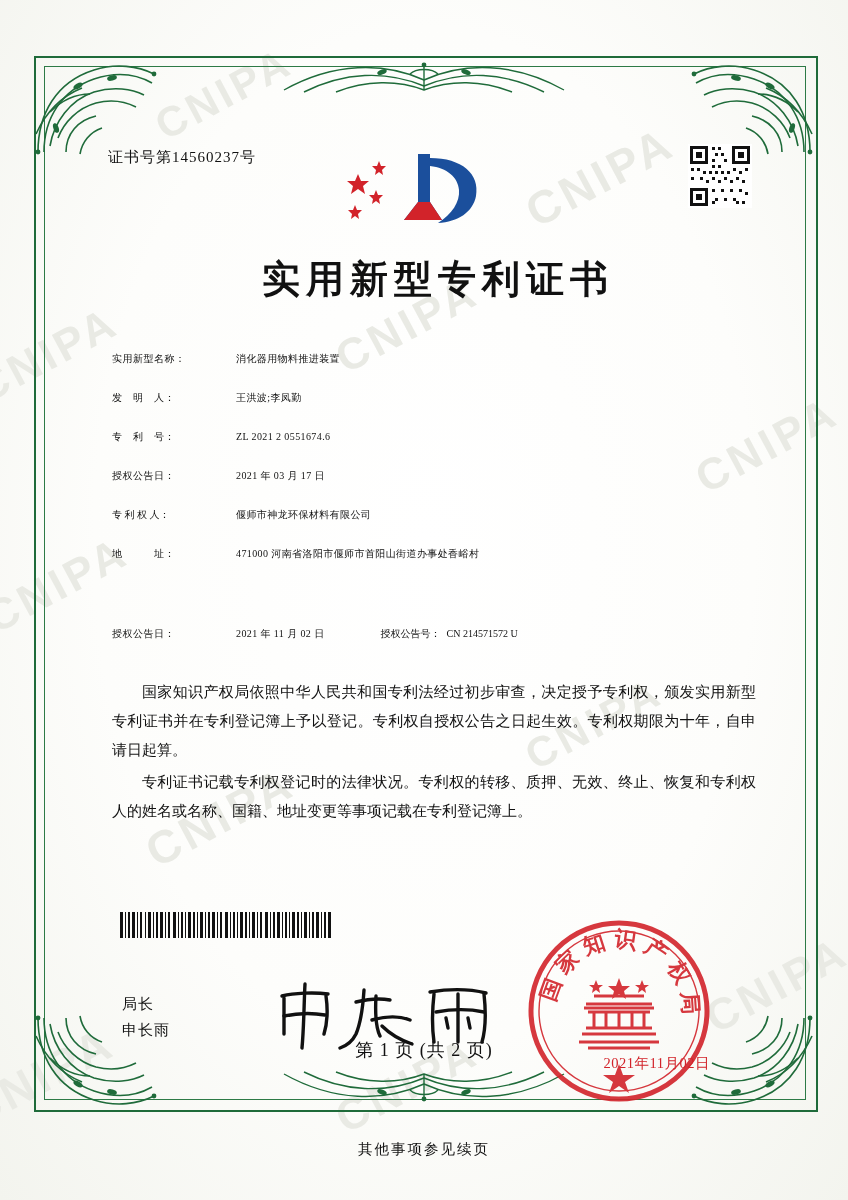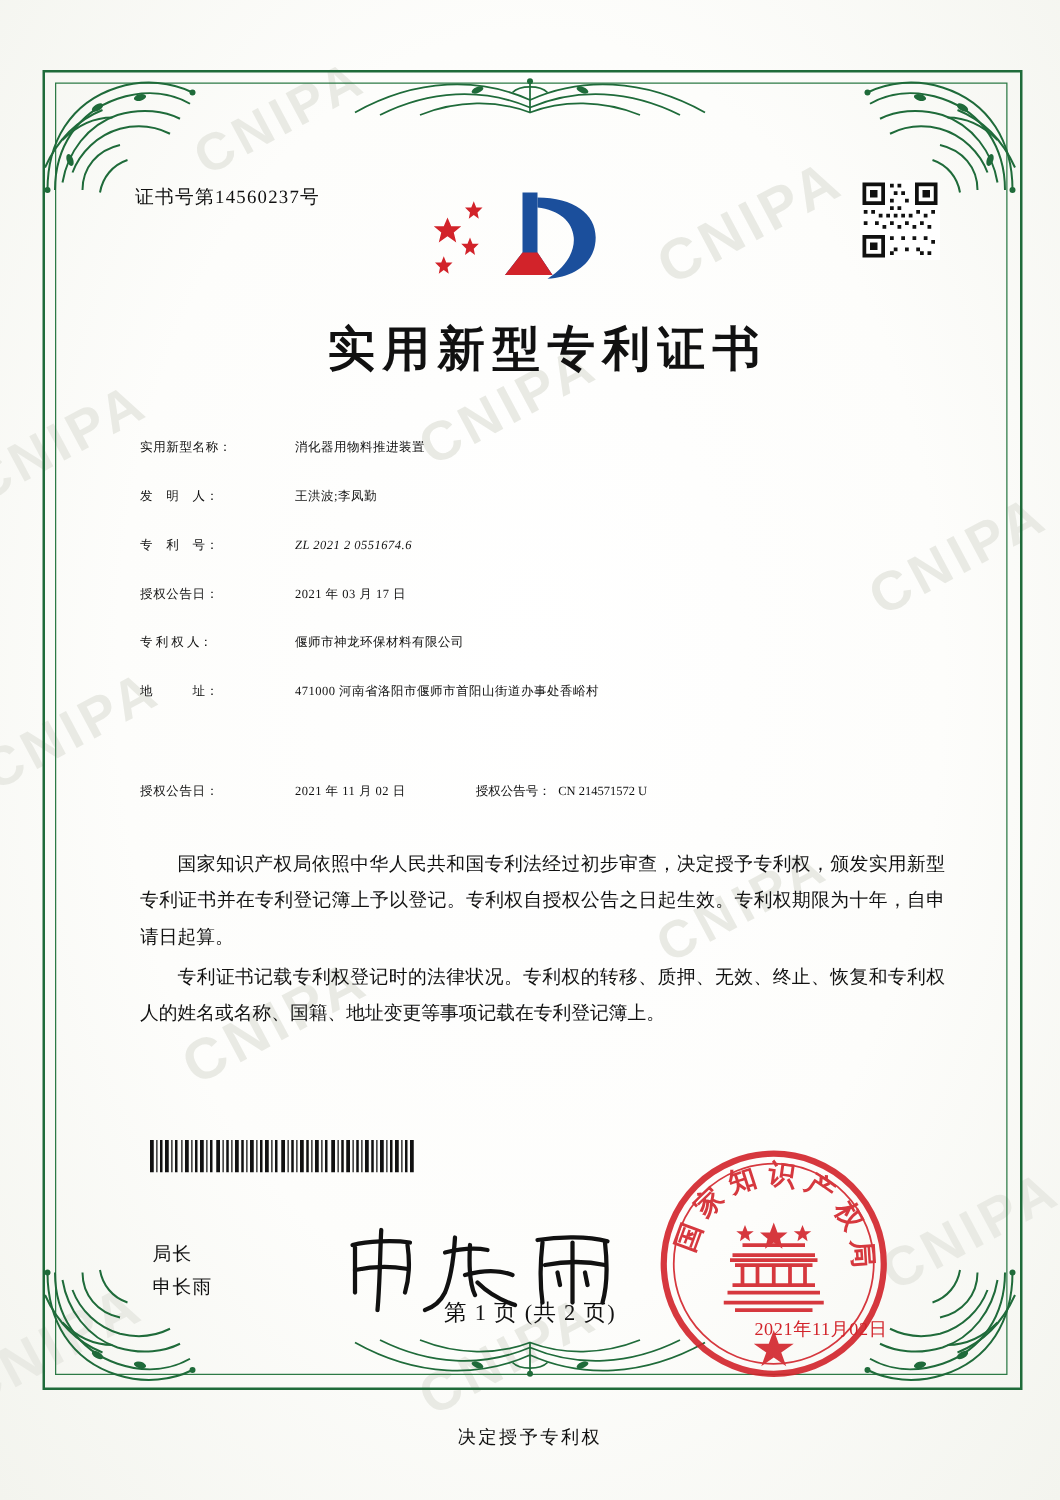"ZL 2021 2 0551674.6" .fvalue.mono { font-style: italic -> none }
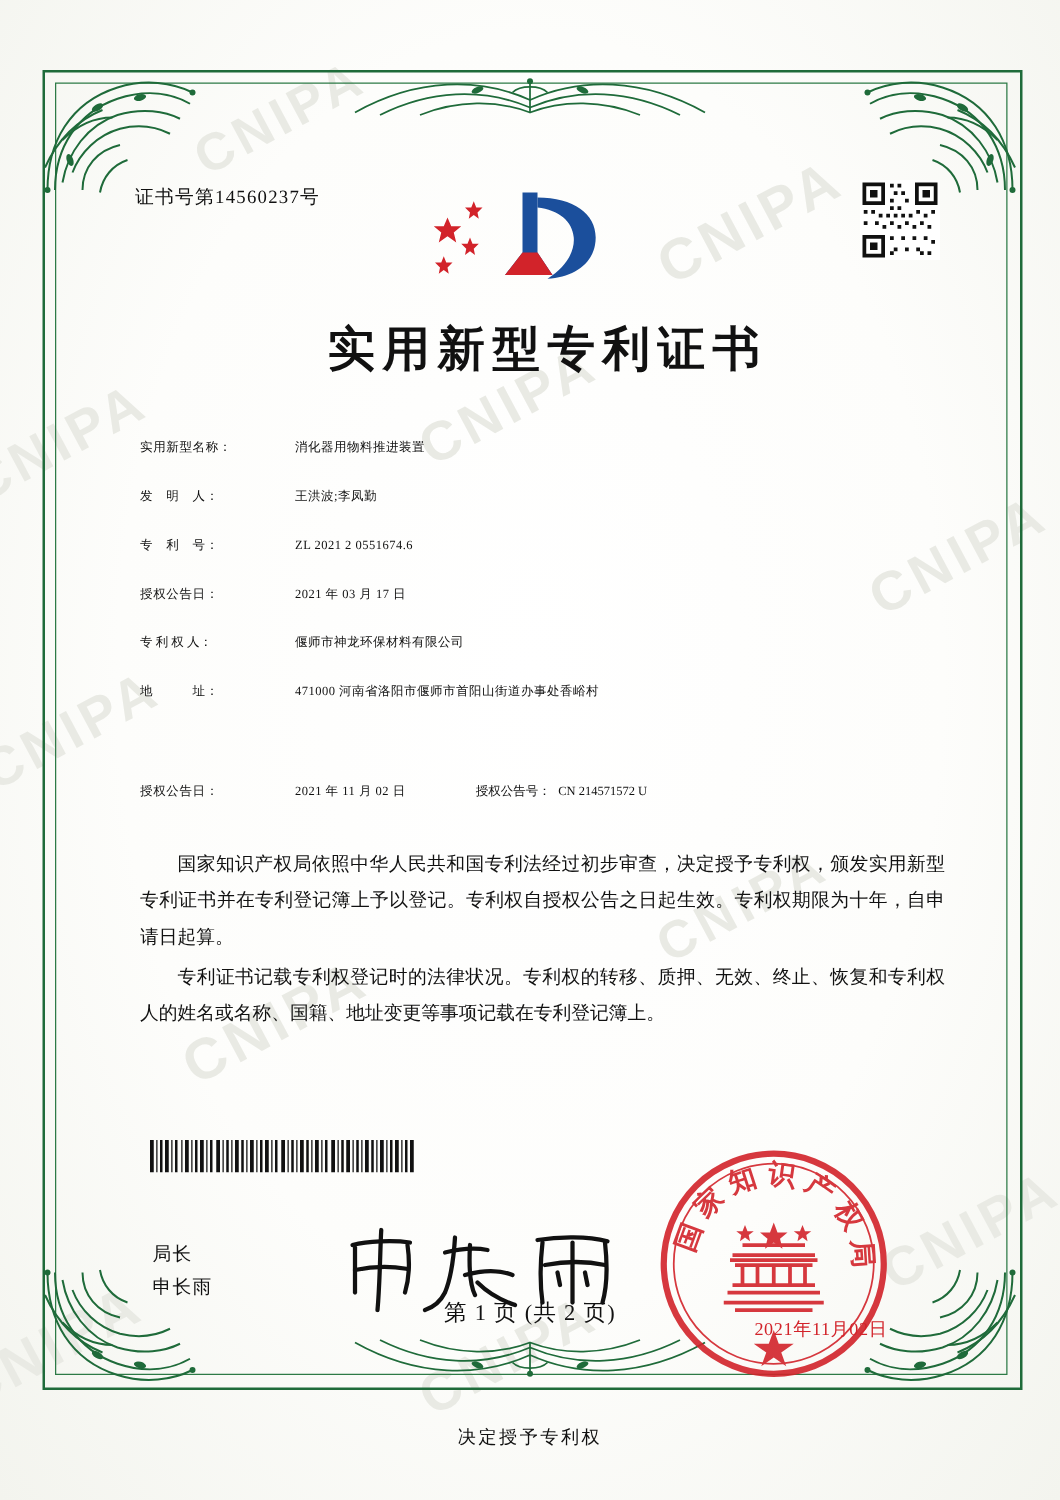"决定授予专利权" div.footnote { text: 决定授予专利权 -> 其他事项参见续页 }
